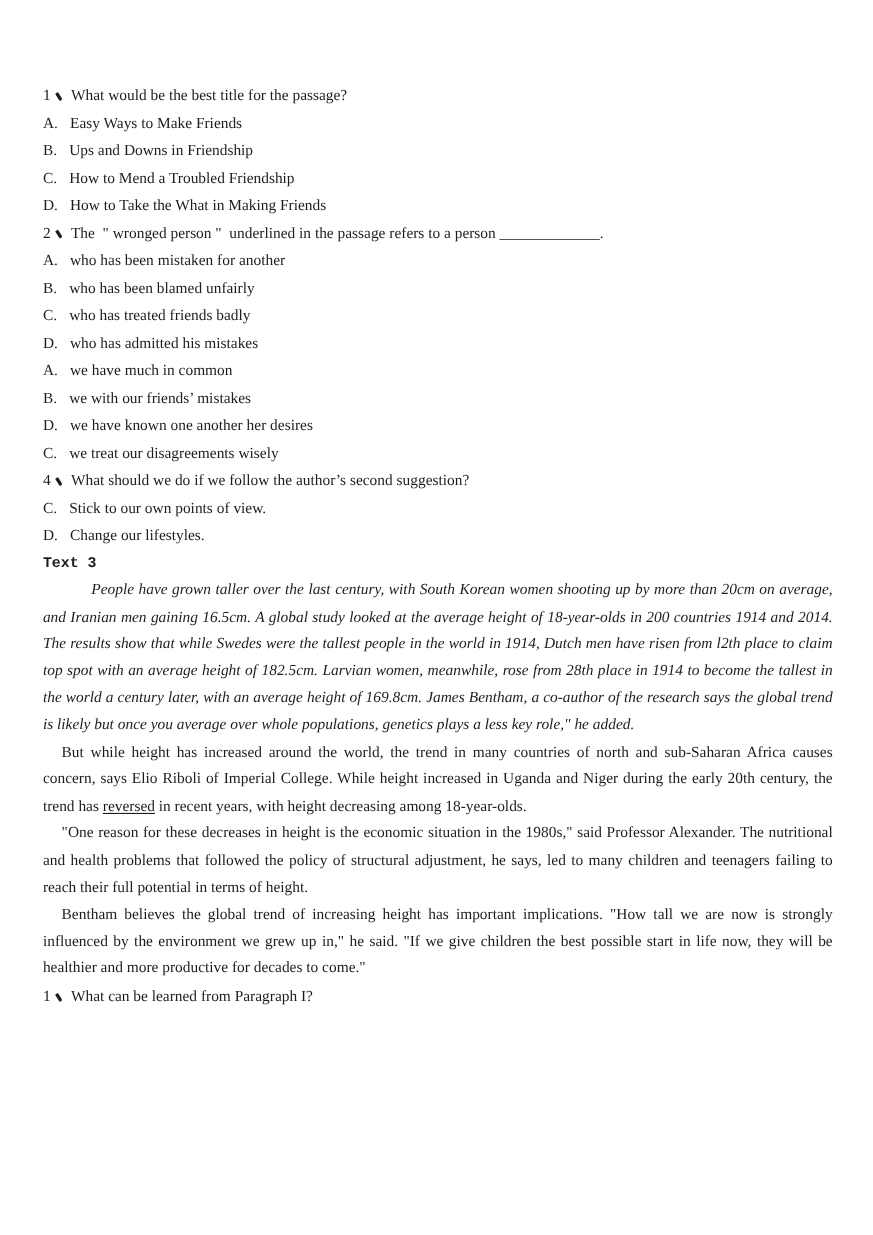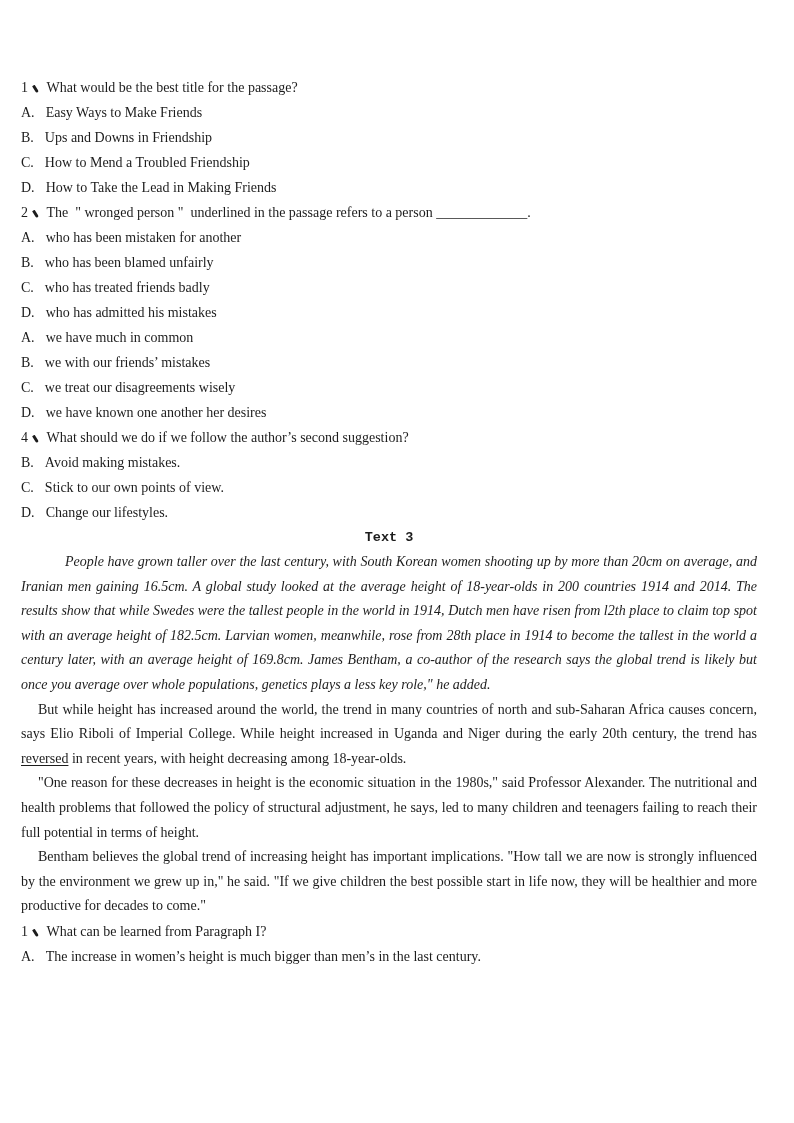"1 What would be the" .content { padding: 75px 37px 0 21px -> 75px 37px 0 39px }
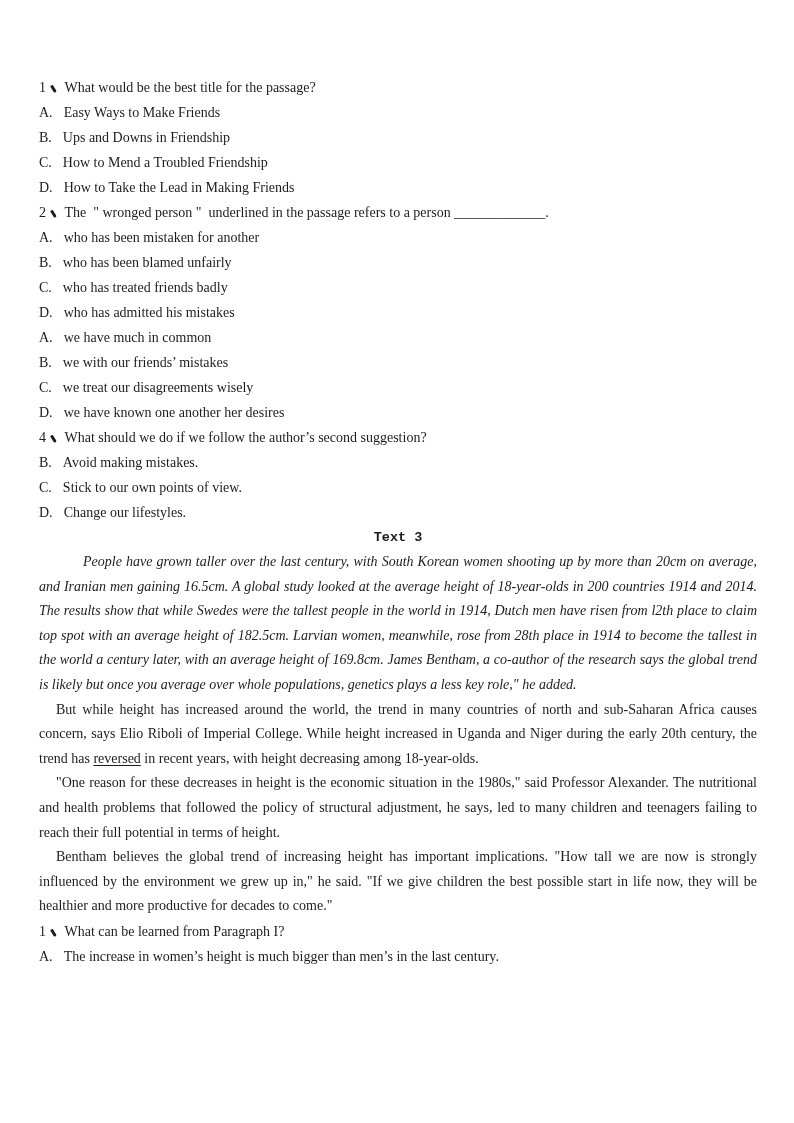"How to Take the Lead" span { text: Lead -> What }
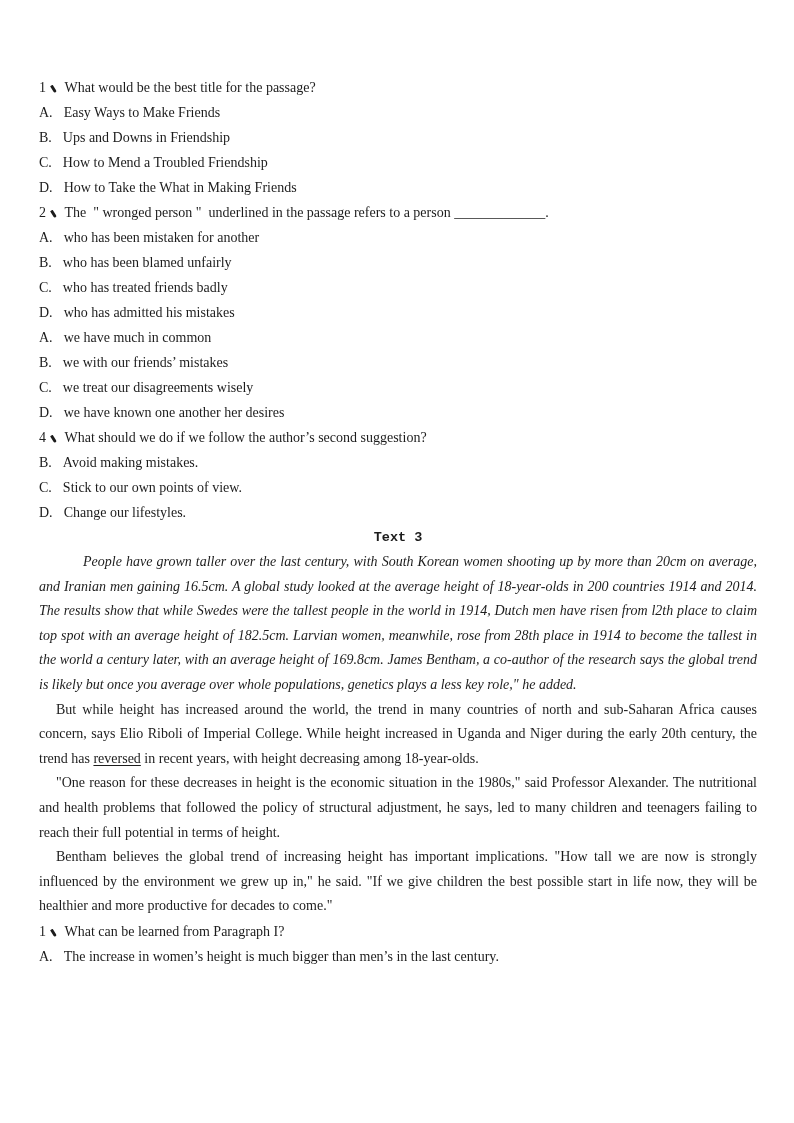"C. we treat our disagreements" div.line { order: before "D. we have known one" -> after "D. we have known one" }
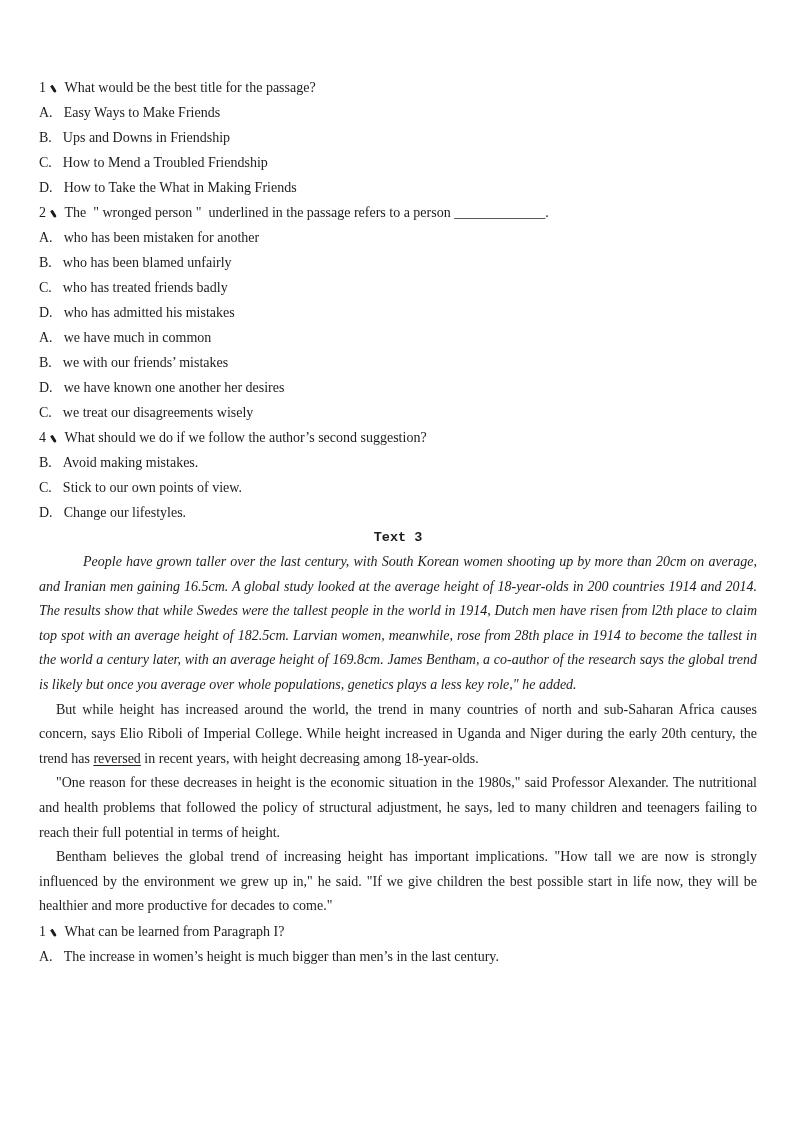"B. Avoid making mistakes." div.line { html: <div><span>B.</span><span>Avoid making mistakes.</span></div> -> none }
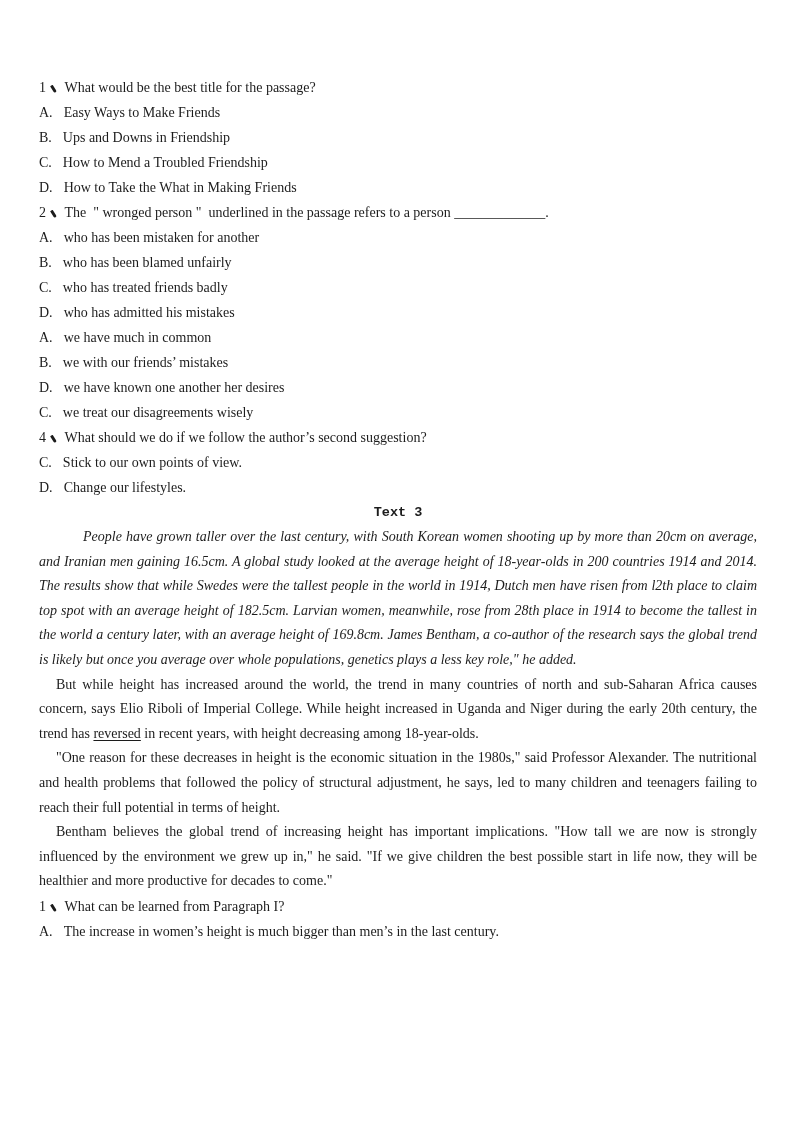"Text 3" .passage-title { text-align: center -> none }
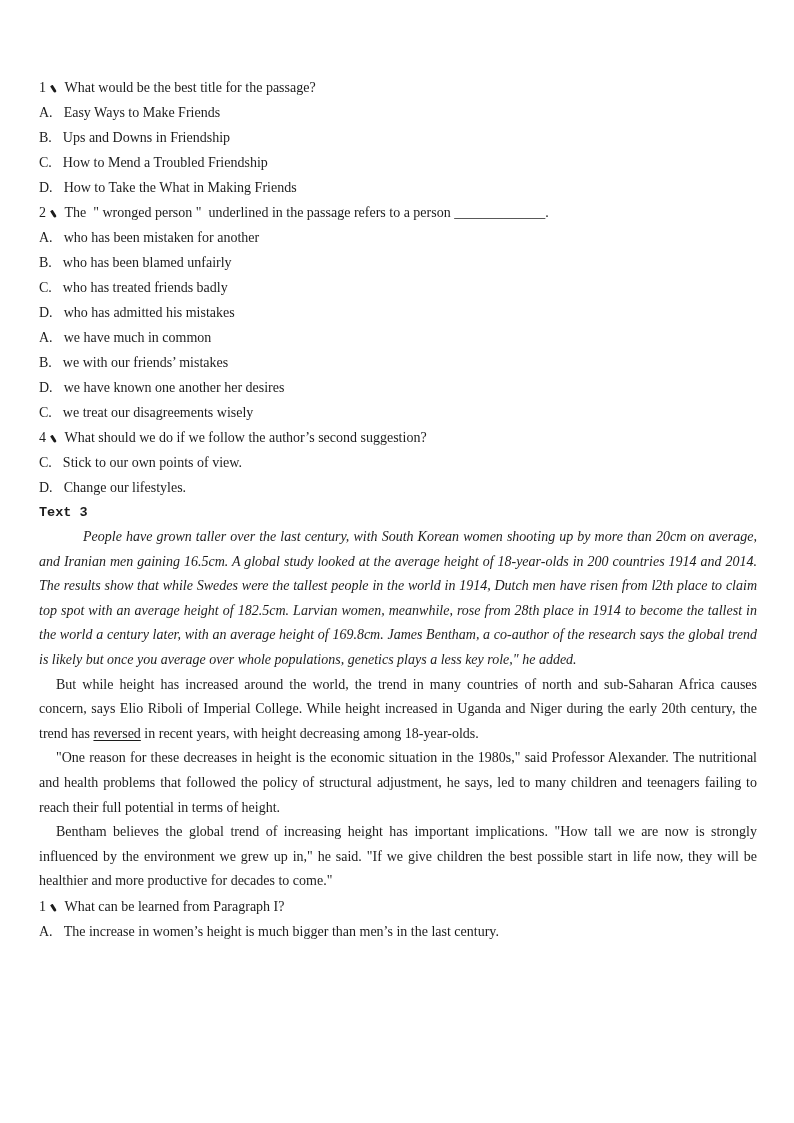"A. The increase in women’s" div.line { html: <div><span>A.</span><span>The increase in women’s height is much bigger than men’s in the last century.</span></div> -> none }
